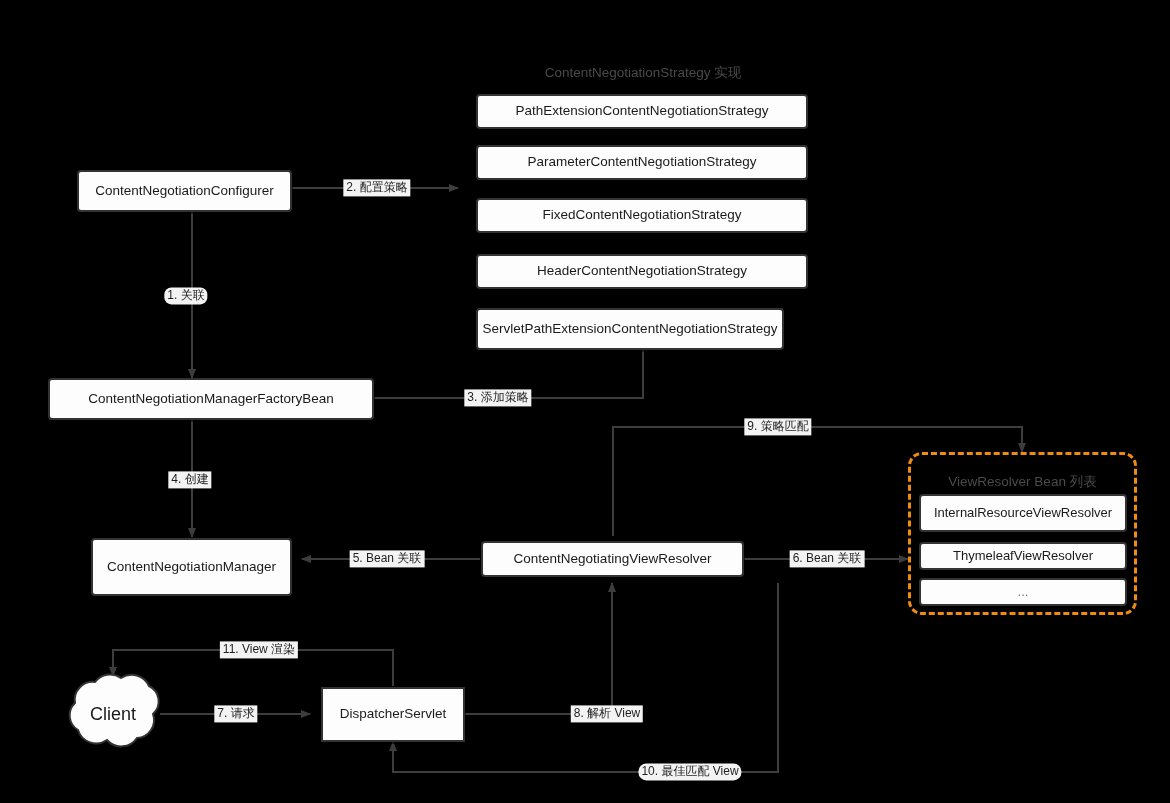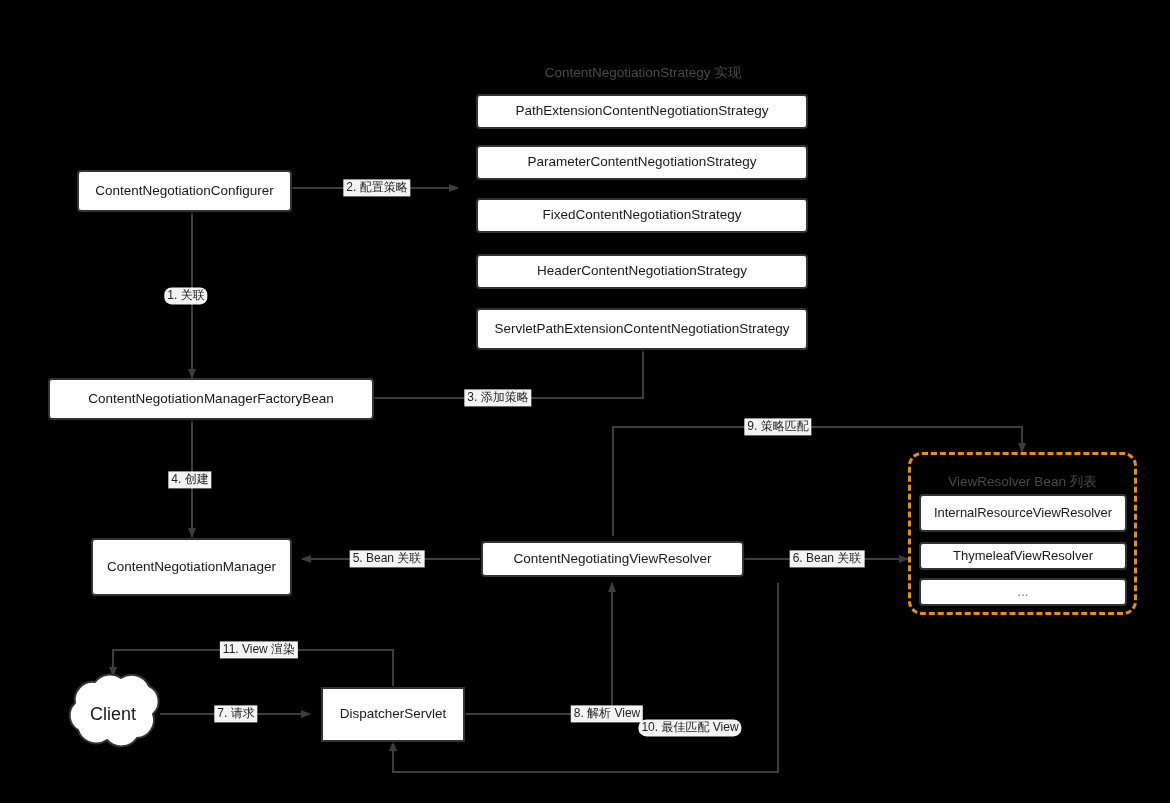"ServletPathExtensionContentNegotiationSt" div.node { width: 332px -> 308px }
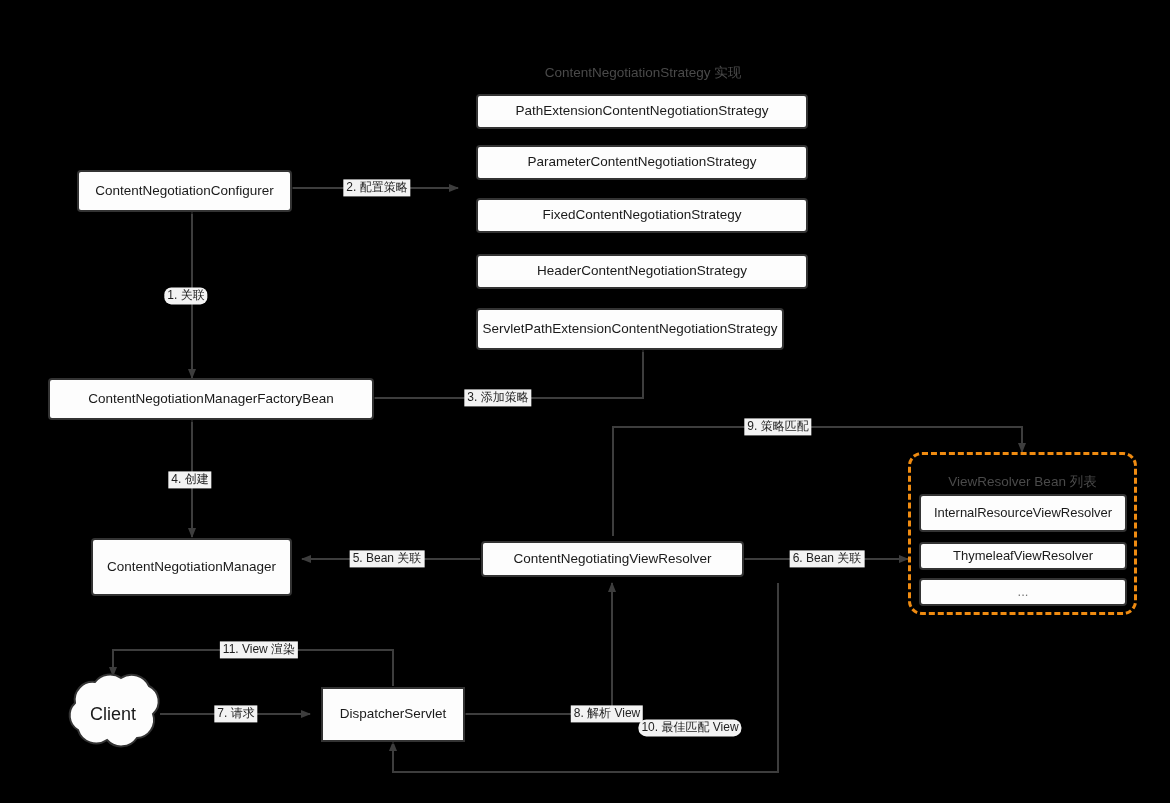"10. 最佳匹配 View" div.edge-label { top: 728px -> 772px }
